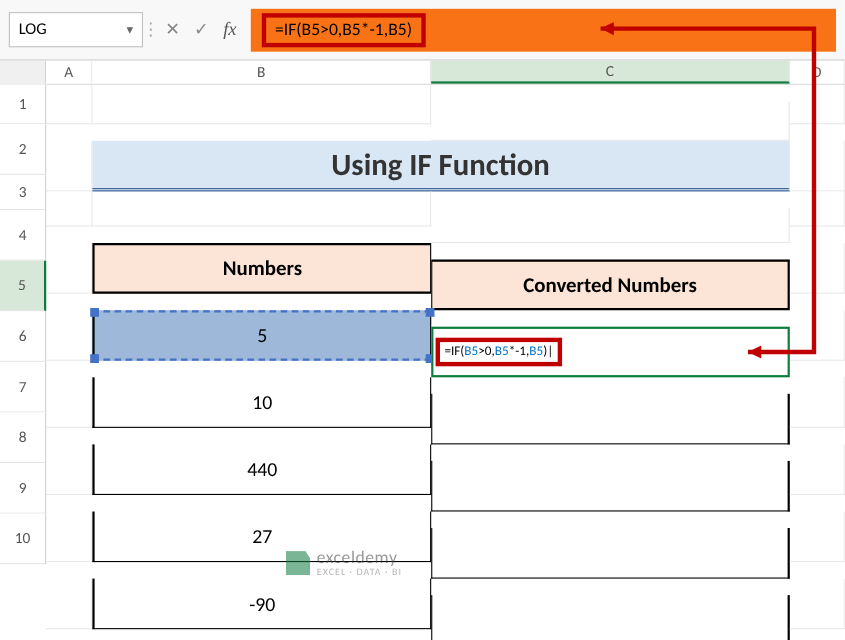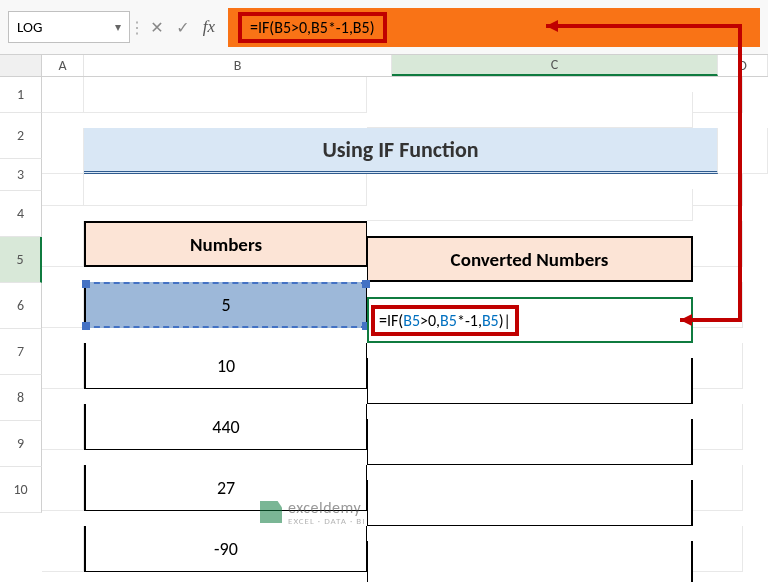"Using IF Function" .title-cell { font-size: 22px -> 28px }
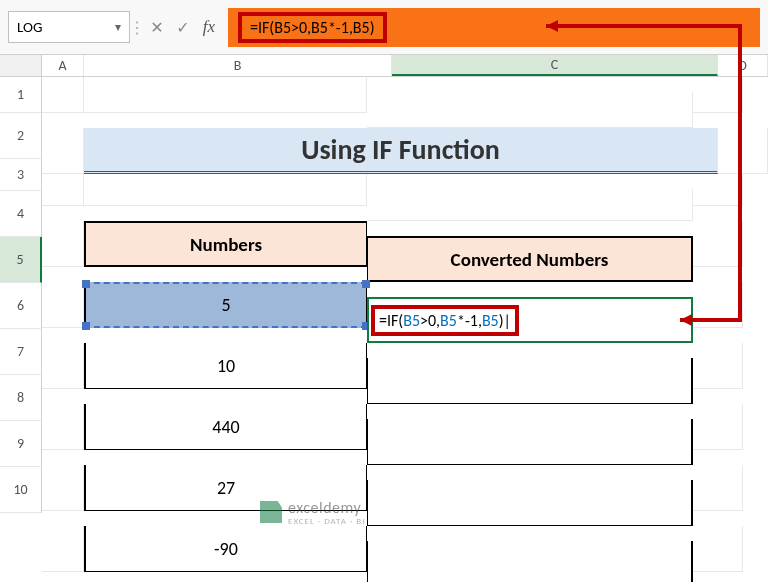"Numbers" .cell.b { width: 283px -> 308px }
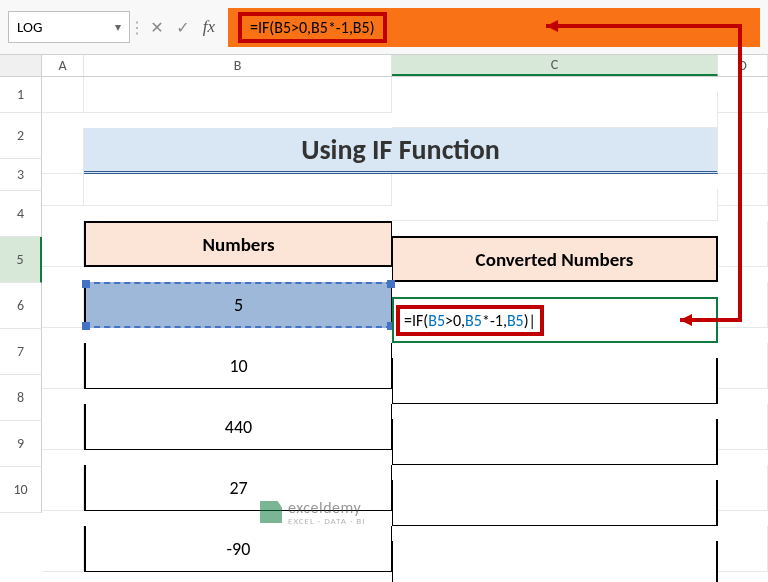"=IF(B5>0,B5*-1,B5)|" .c5-highlight { font-size: 16px -> 12px }
